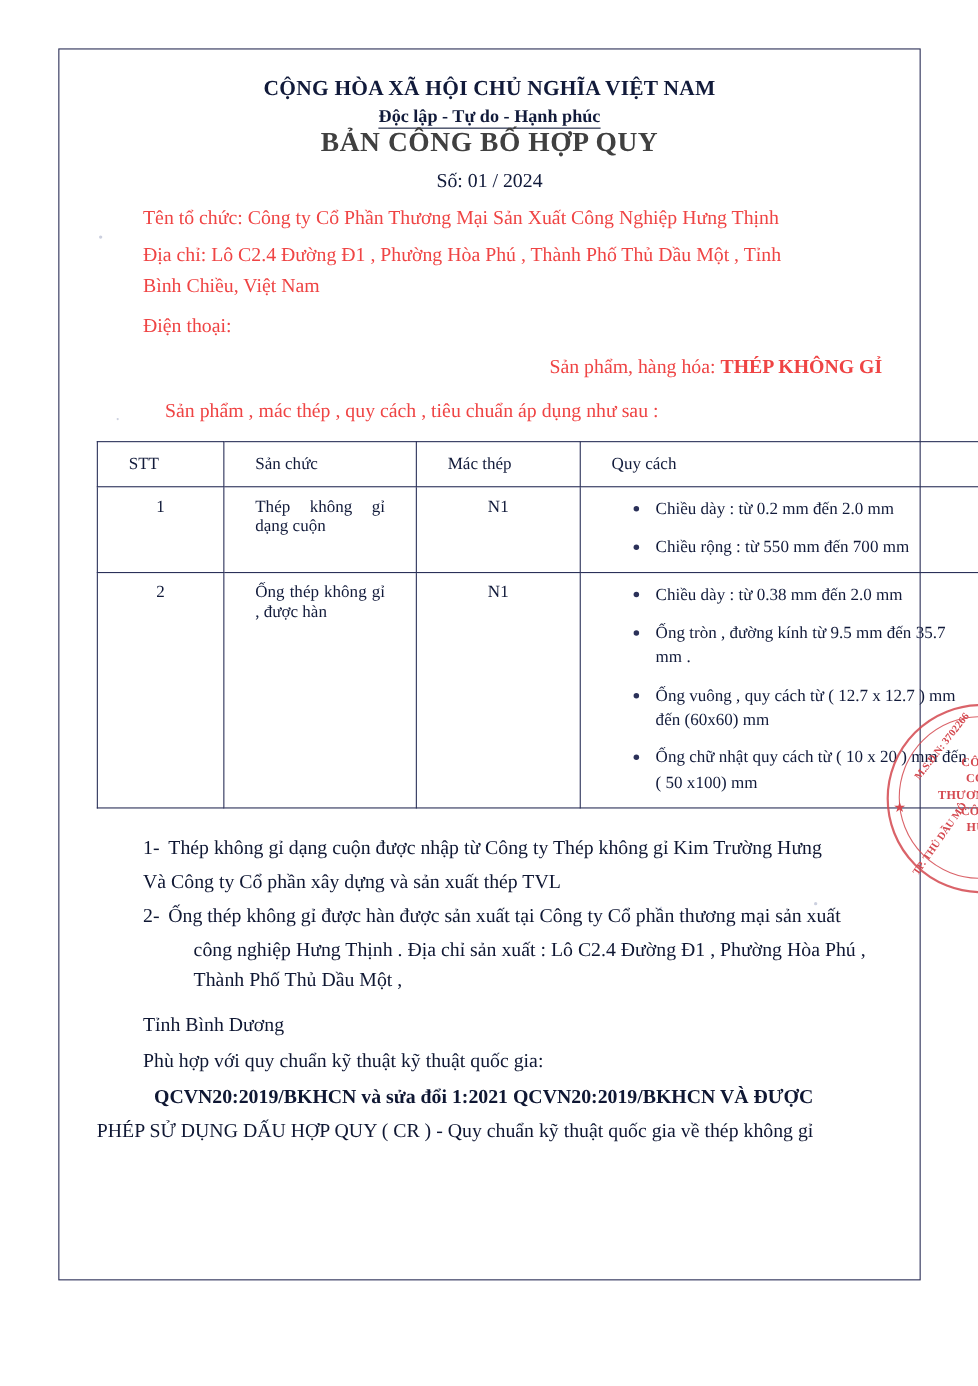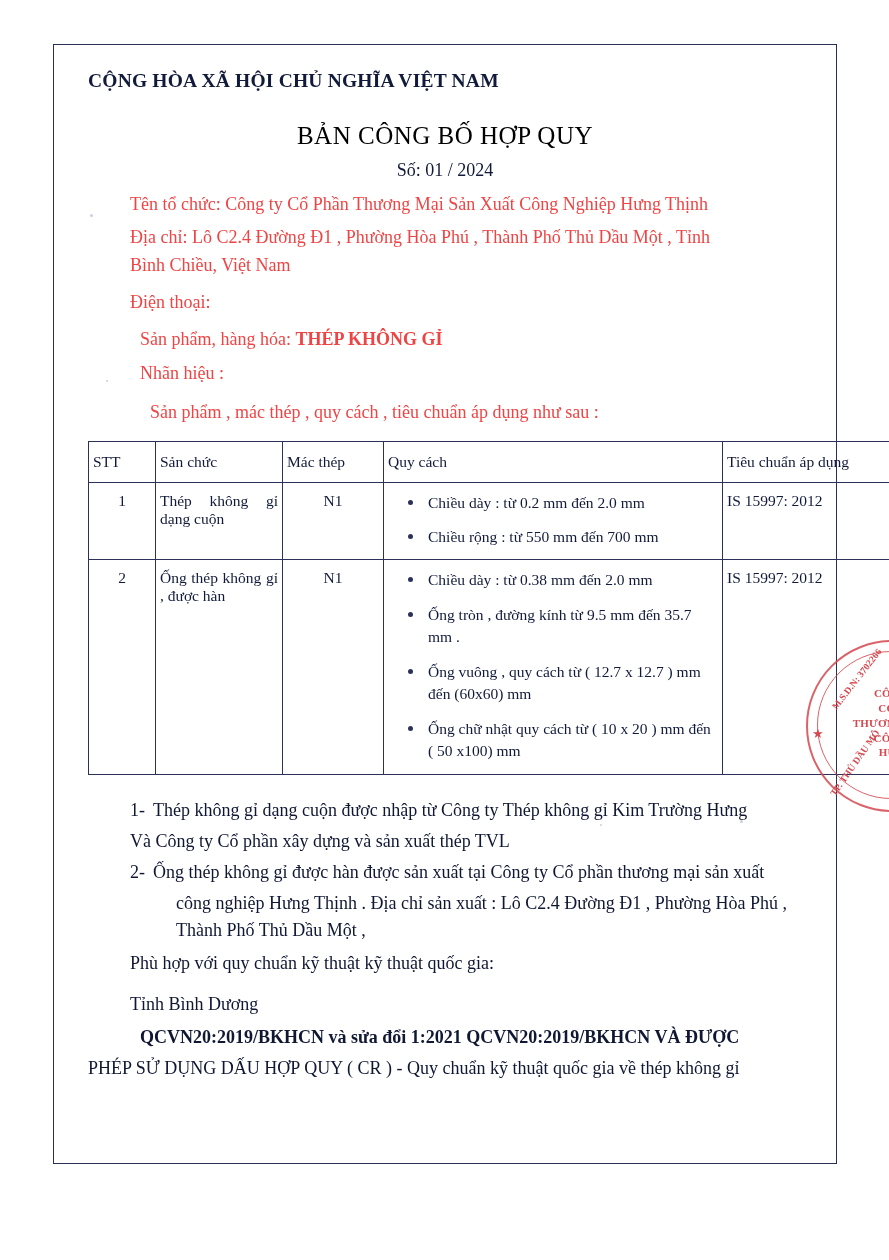"CỘNG HÒA XÃ HỘI CHỦ" .national-title { text-align: left -> center }
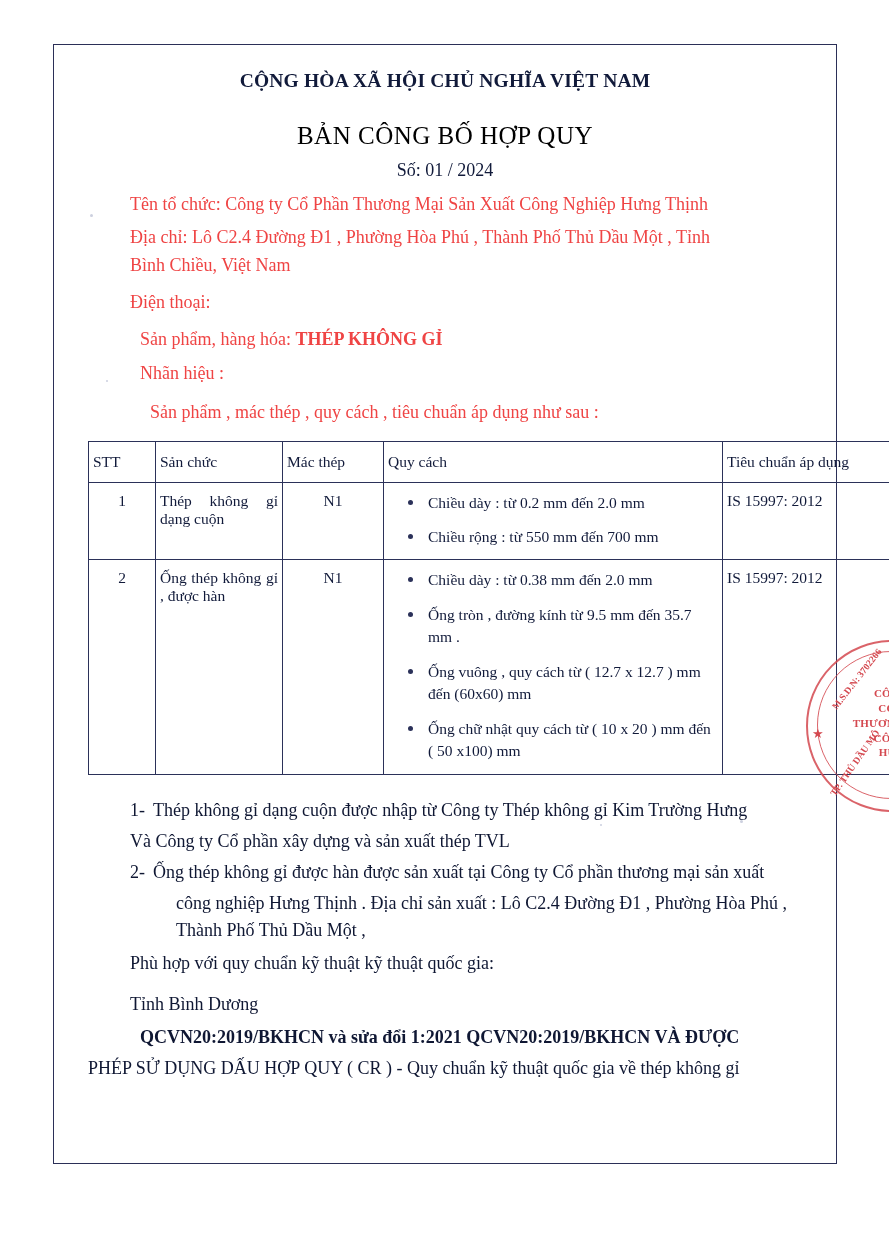"Độc lập - Tự do" div.national-sub { html: none -> <div><span>Độc lập - Tự do - Hạnh phúc</span></div> }
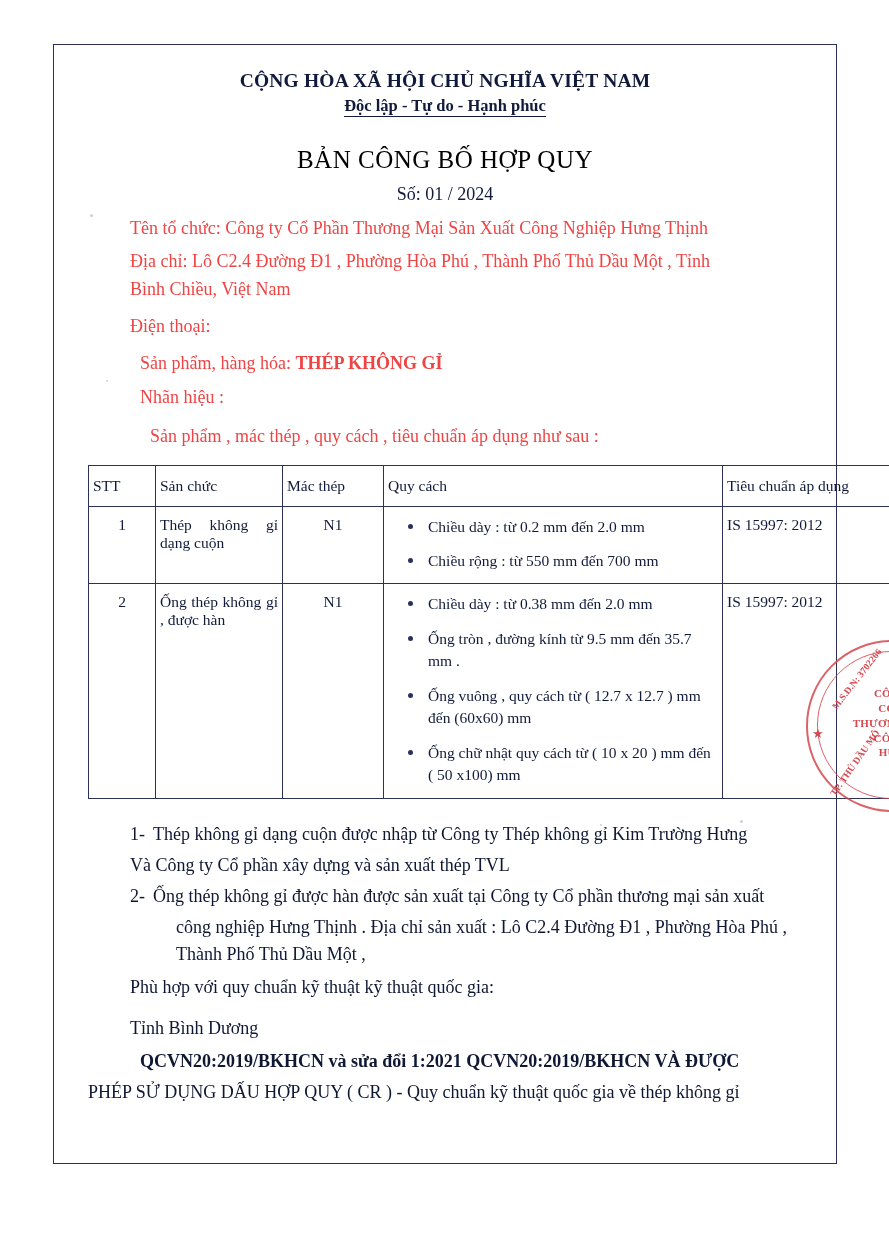"BẢN CÔNG BỐ HỢP QUY" .doc-title { color: #000000 -> #404040; font-weight: normal -> bold; margin-top: 30px -> none }
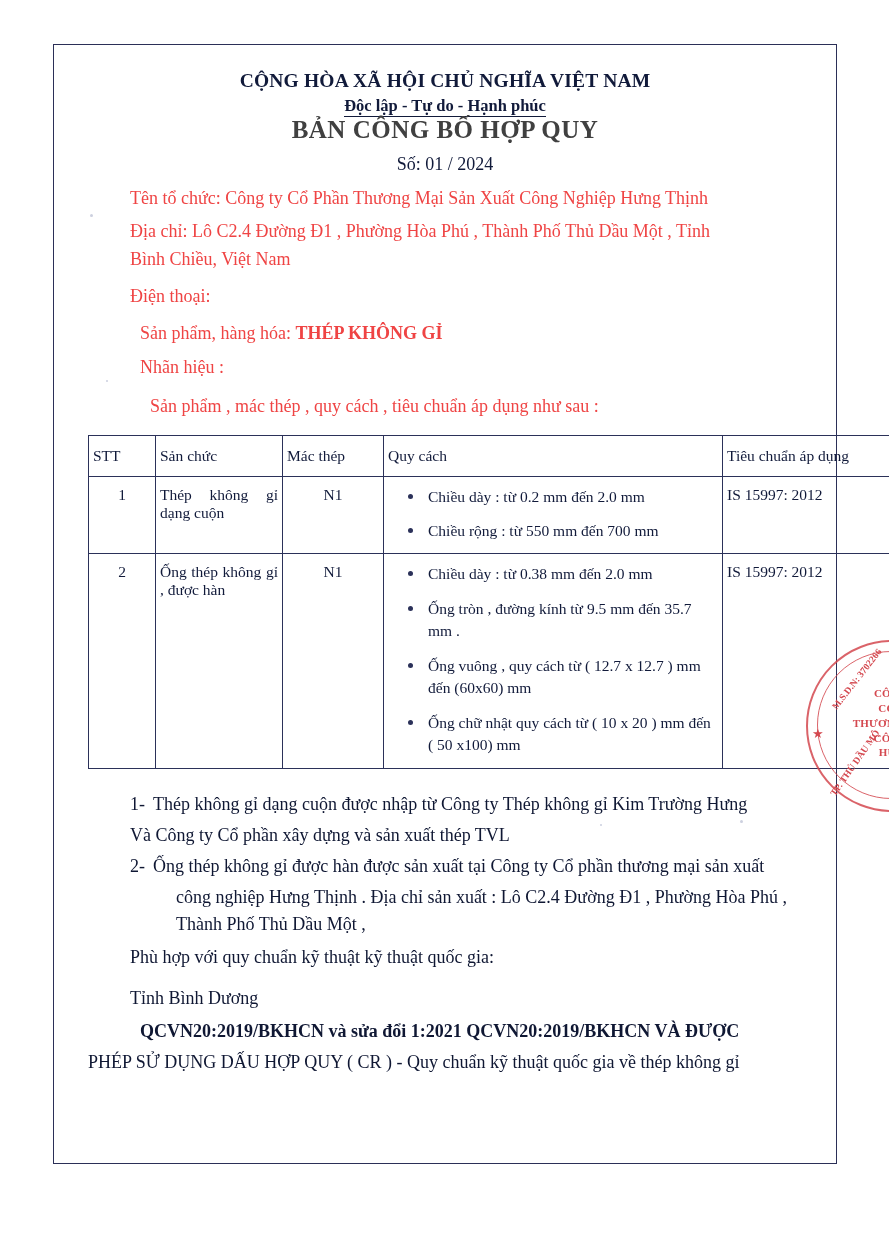"Sản phẩm, hàng hóa: THÉP" .indent-2 { text-align: none -> right }
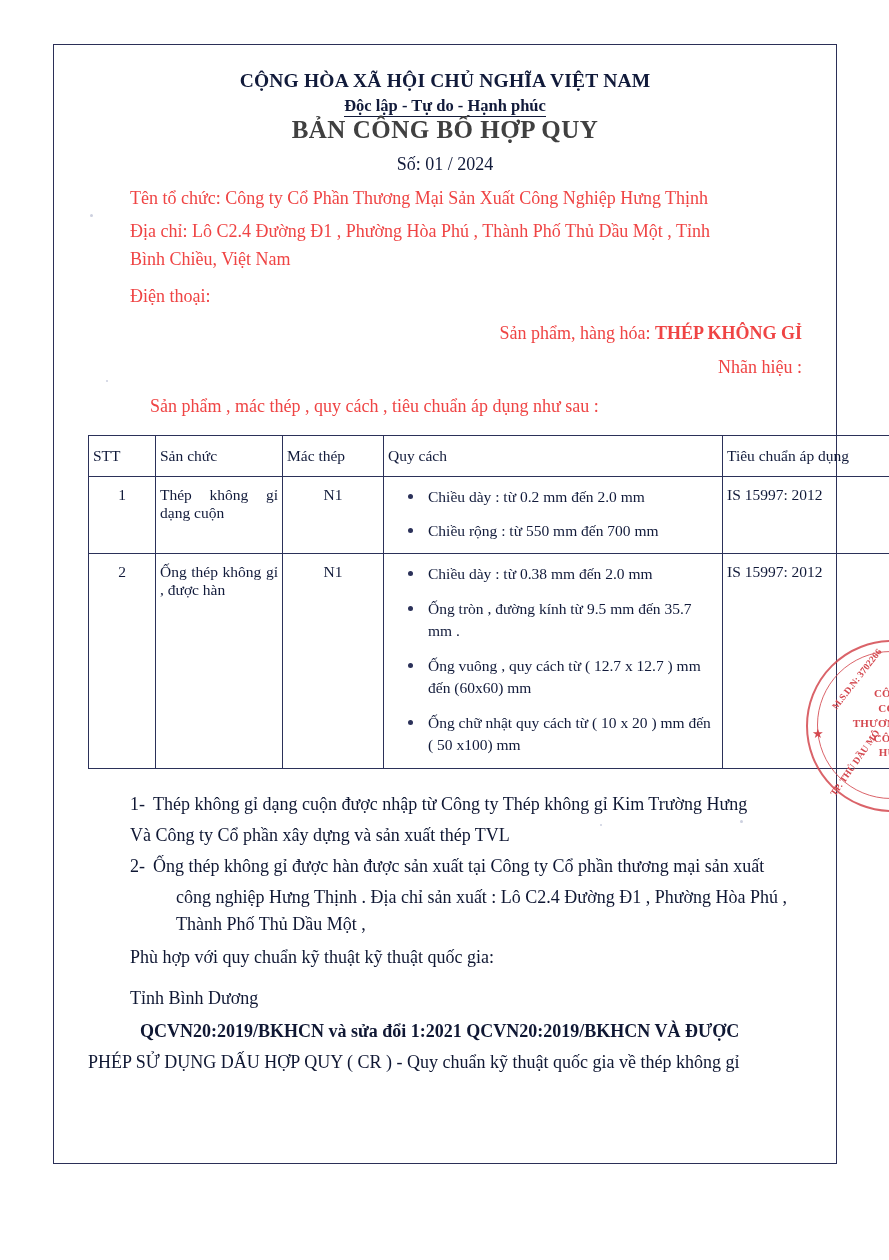"Nhãn hiệu :" div.para { html: <div>Nhãn hiệu :</div> -> none }
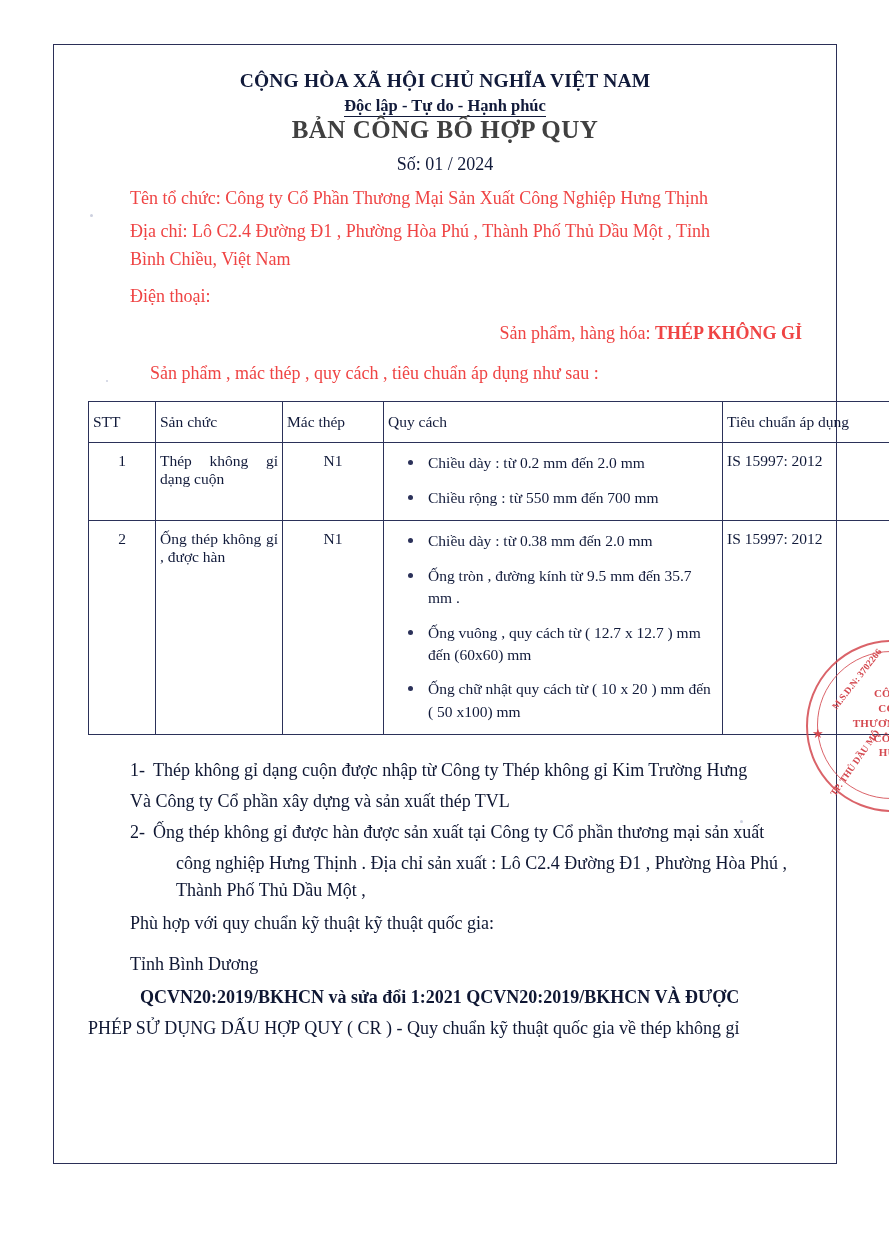"STT" table.spec th, table.spec td { padding: 9px 4px -> 9px 28px }
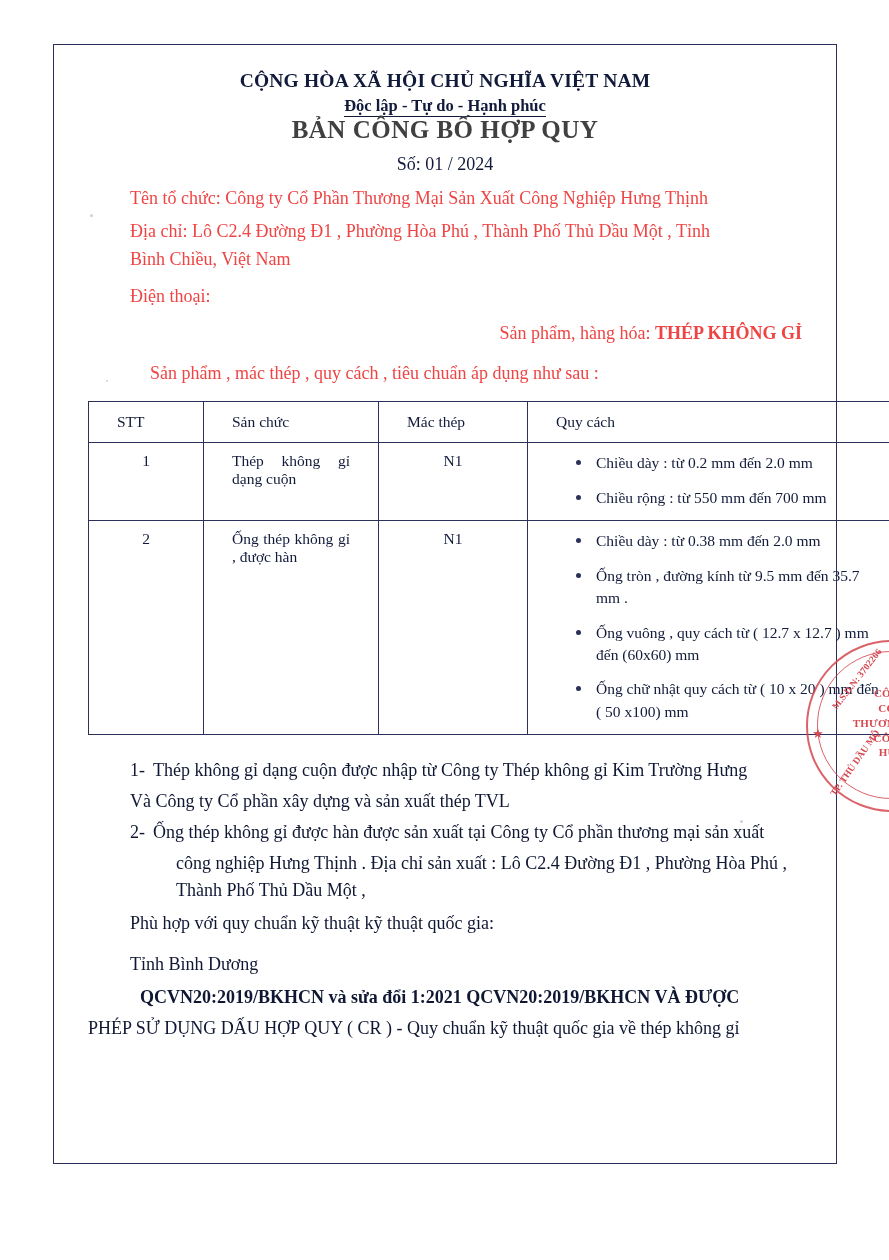"Phù hợp với quy chuẩn" div.final { order: before "Tỉnh Bình Dương" -> after "Tỉnh Bình Dương" }
